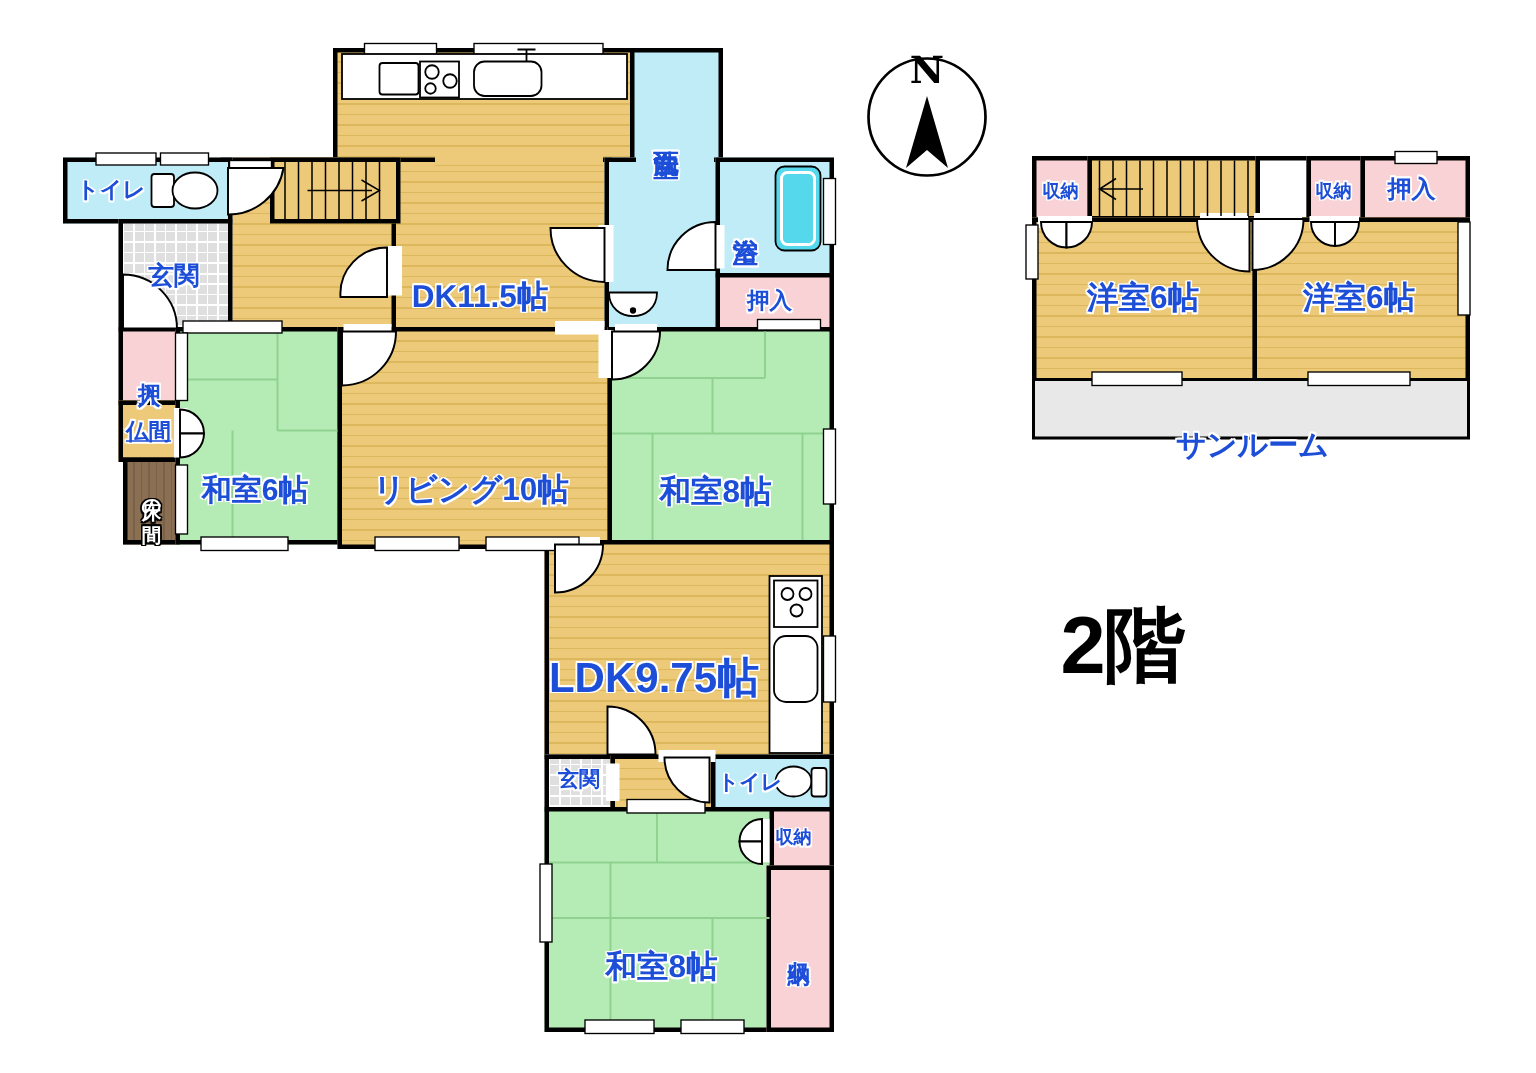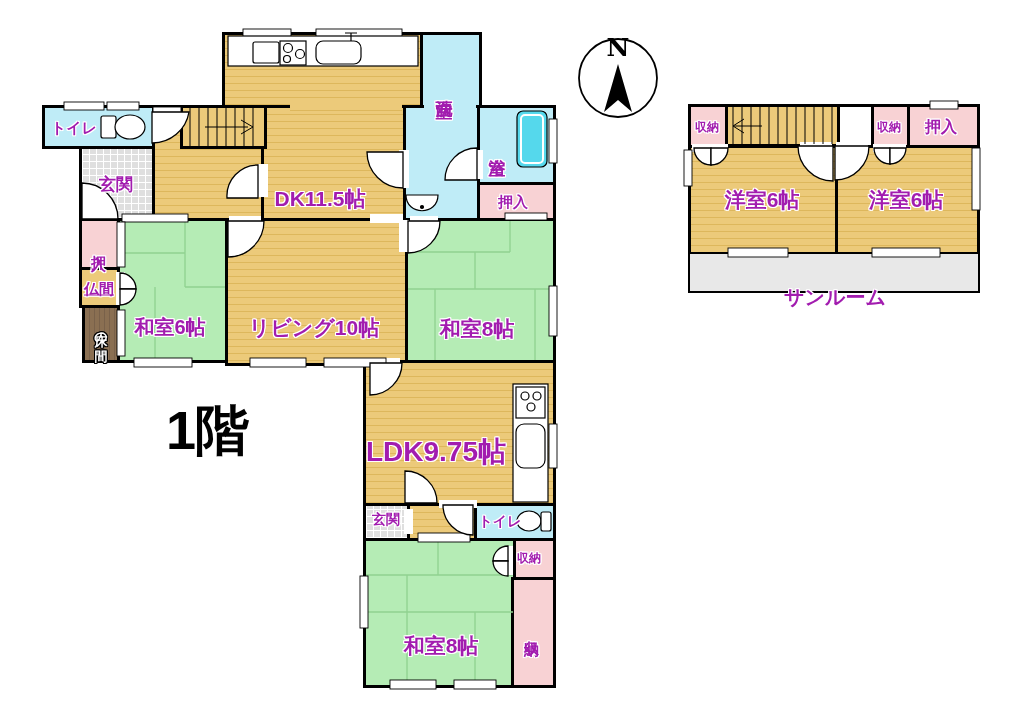"トイレ" .lbl { color: #a21caf -> #1d4ed8 }
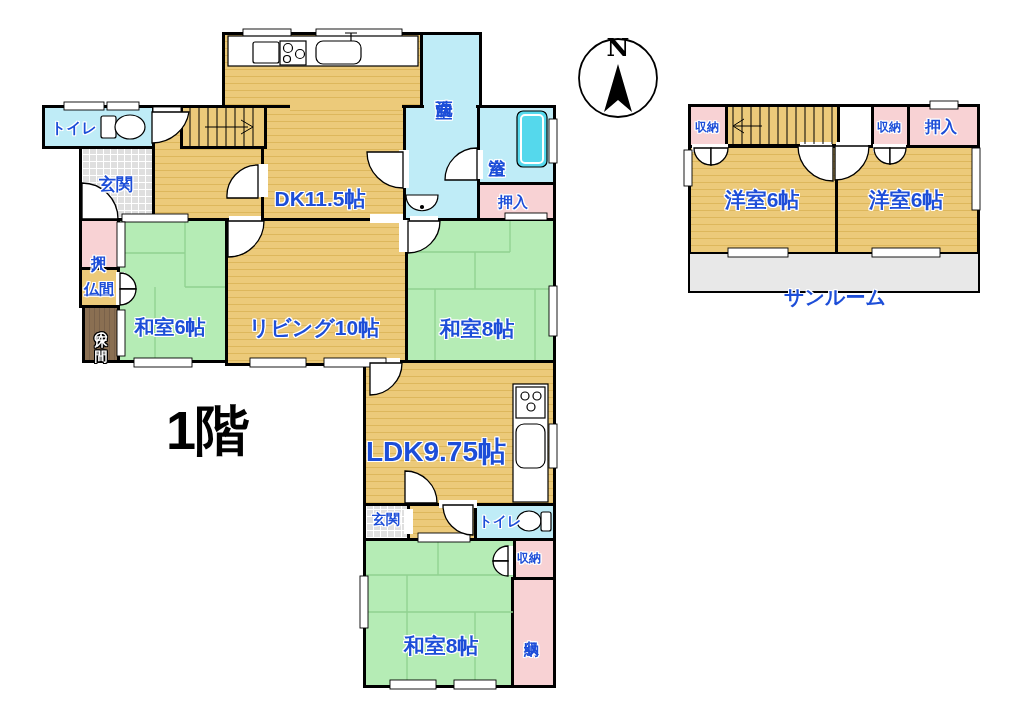"1階" span.title { html: <span>1階</span> -> none }
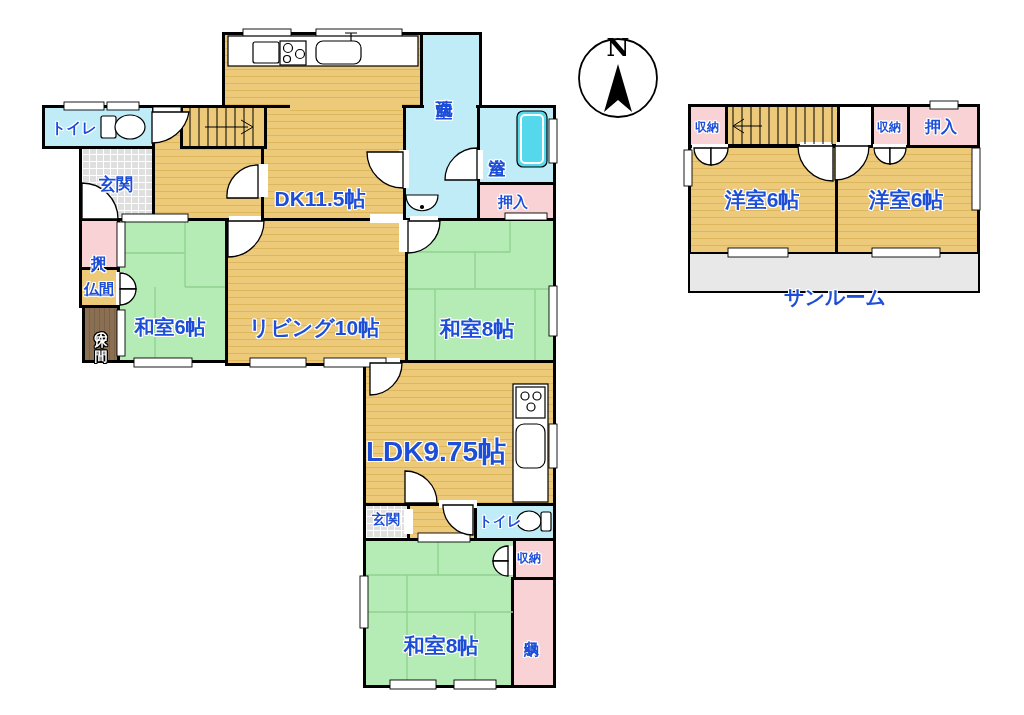"2階" span.title { html: none -> <span>2階</span> }
